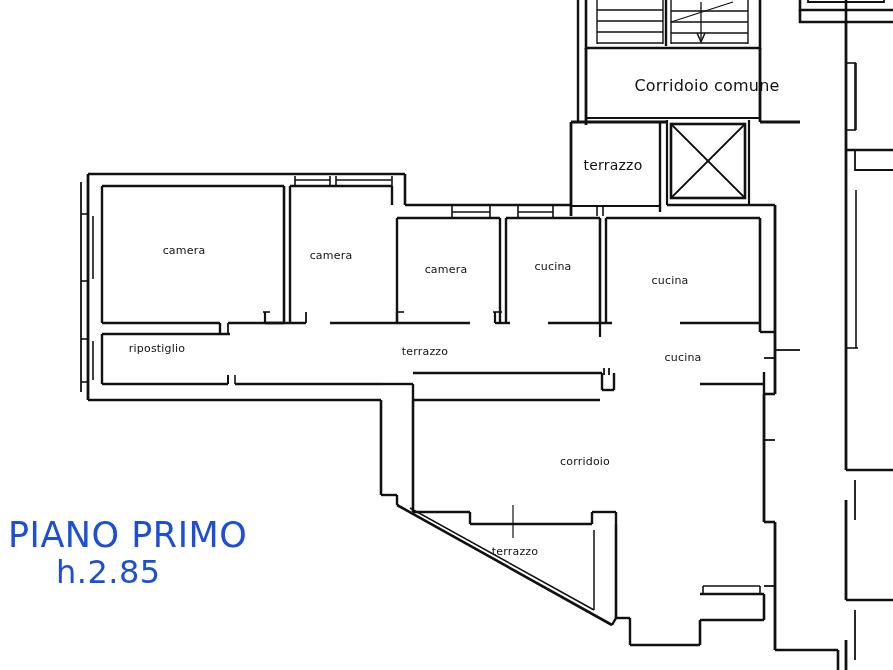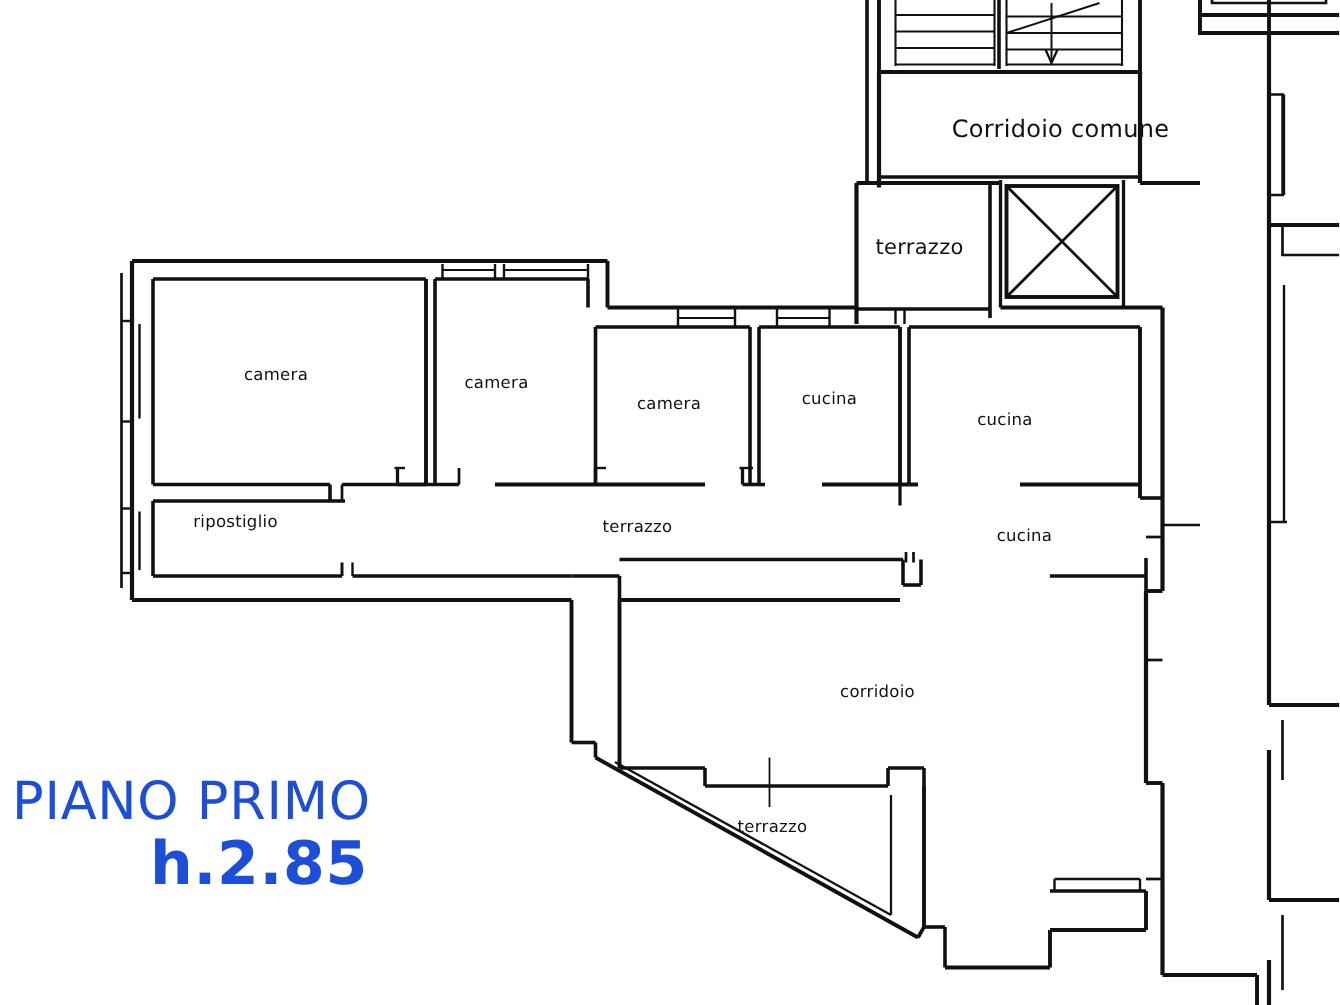"h.2.85" #title-sub { font-size: 40px -> 32px; font-weight: 700 -> 400; margin-left: 92px -> 48px }
